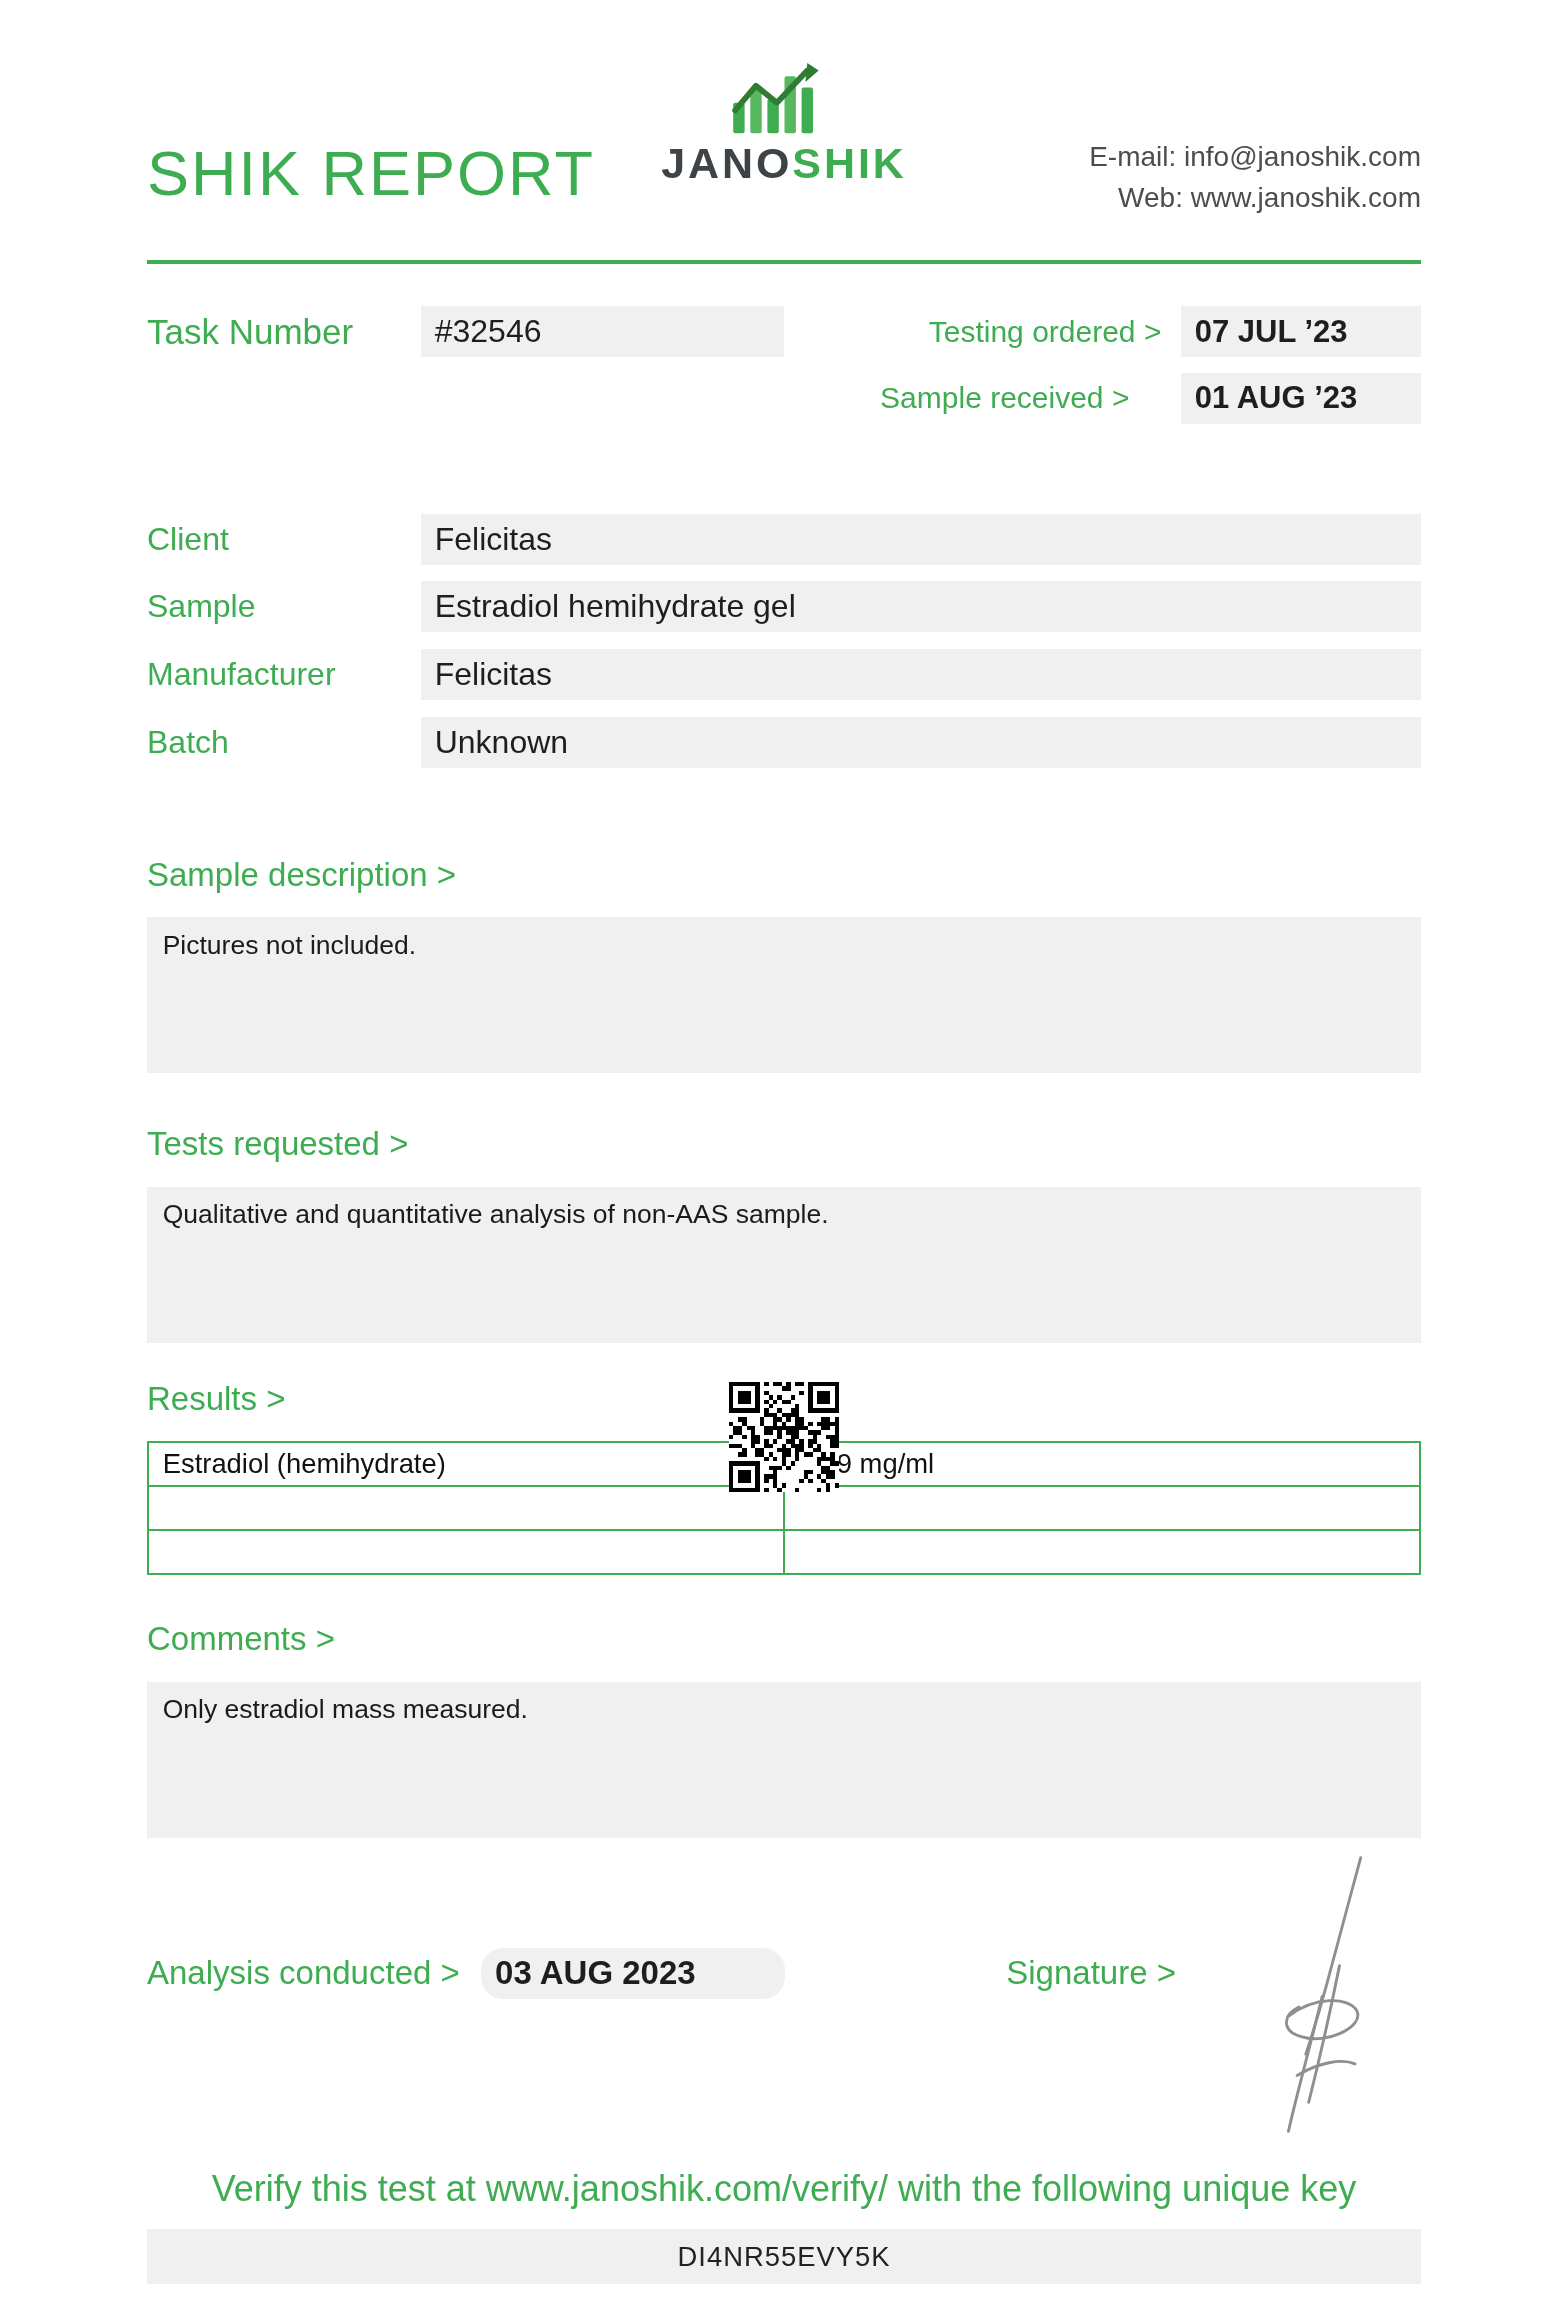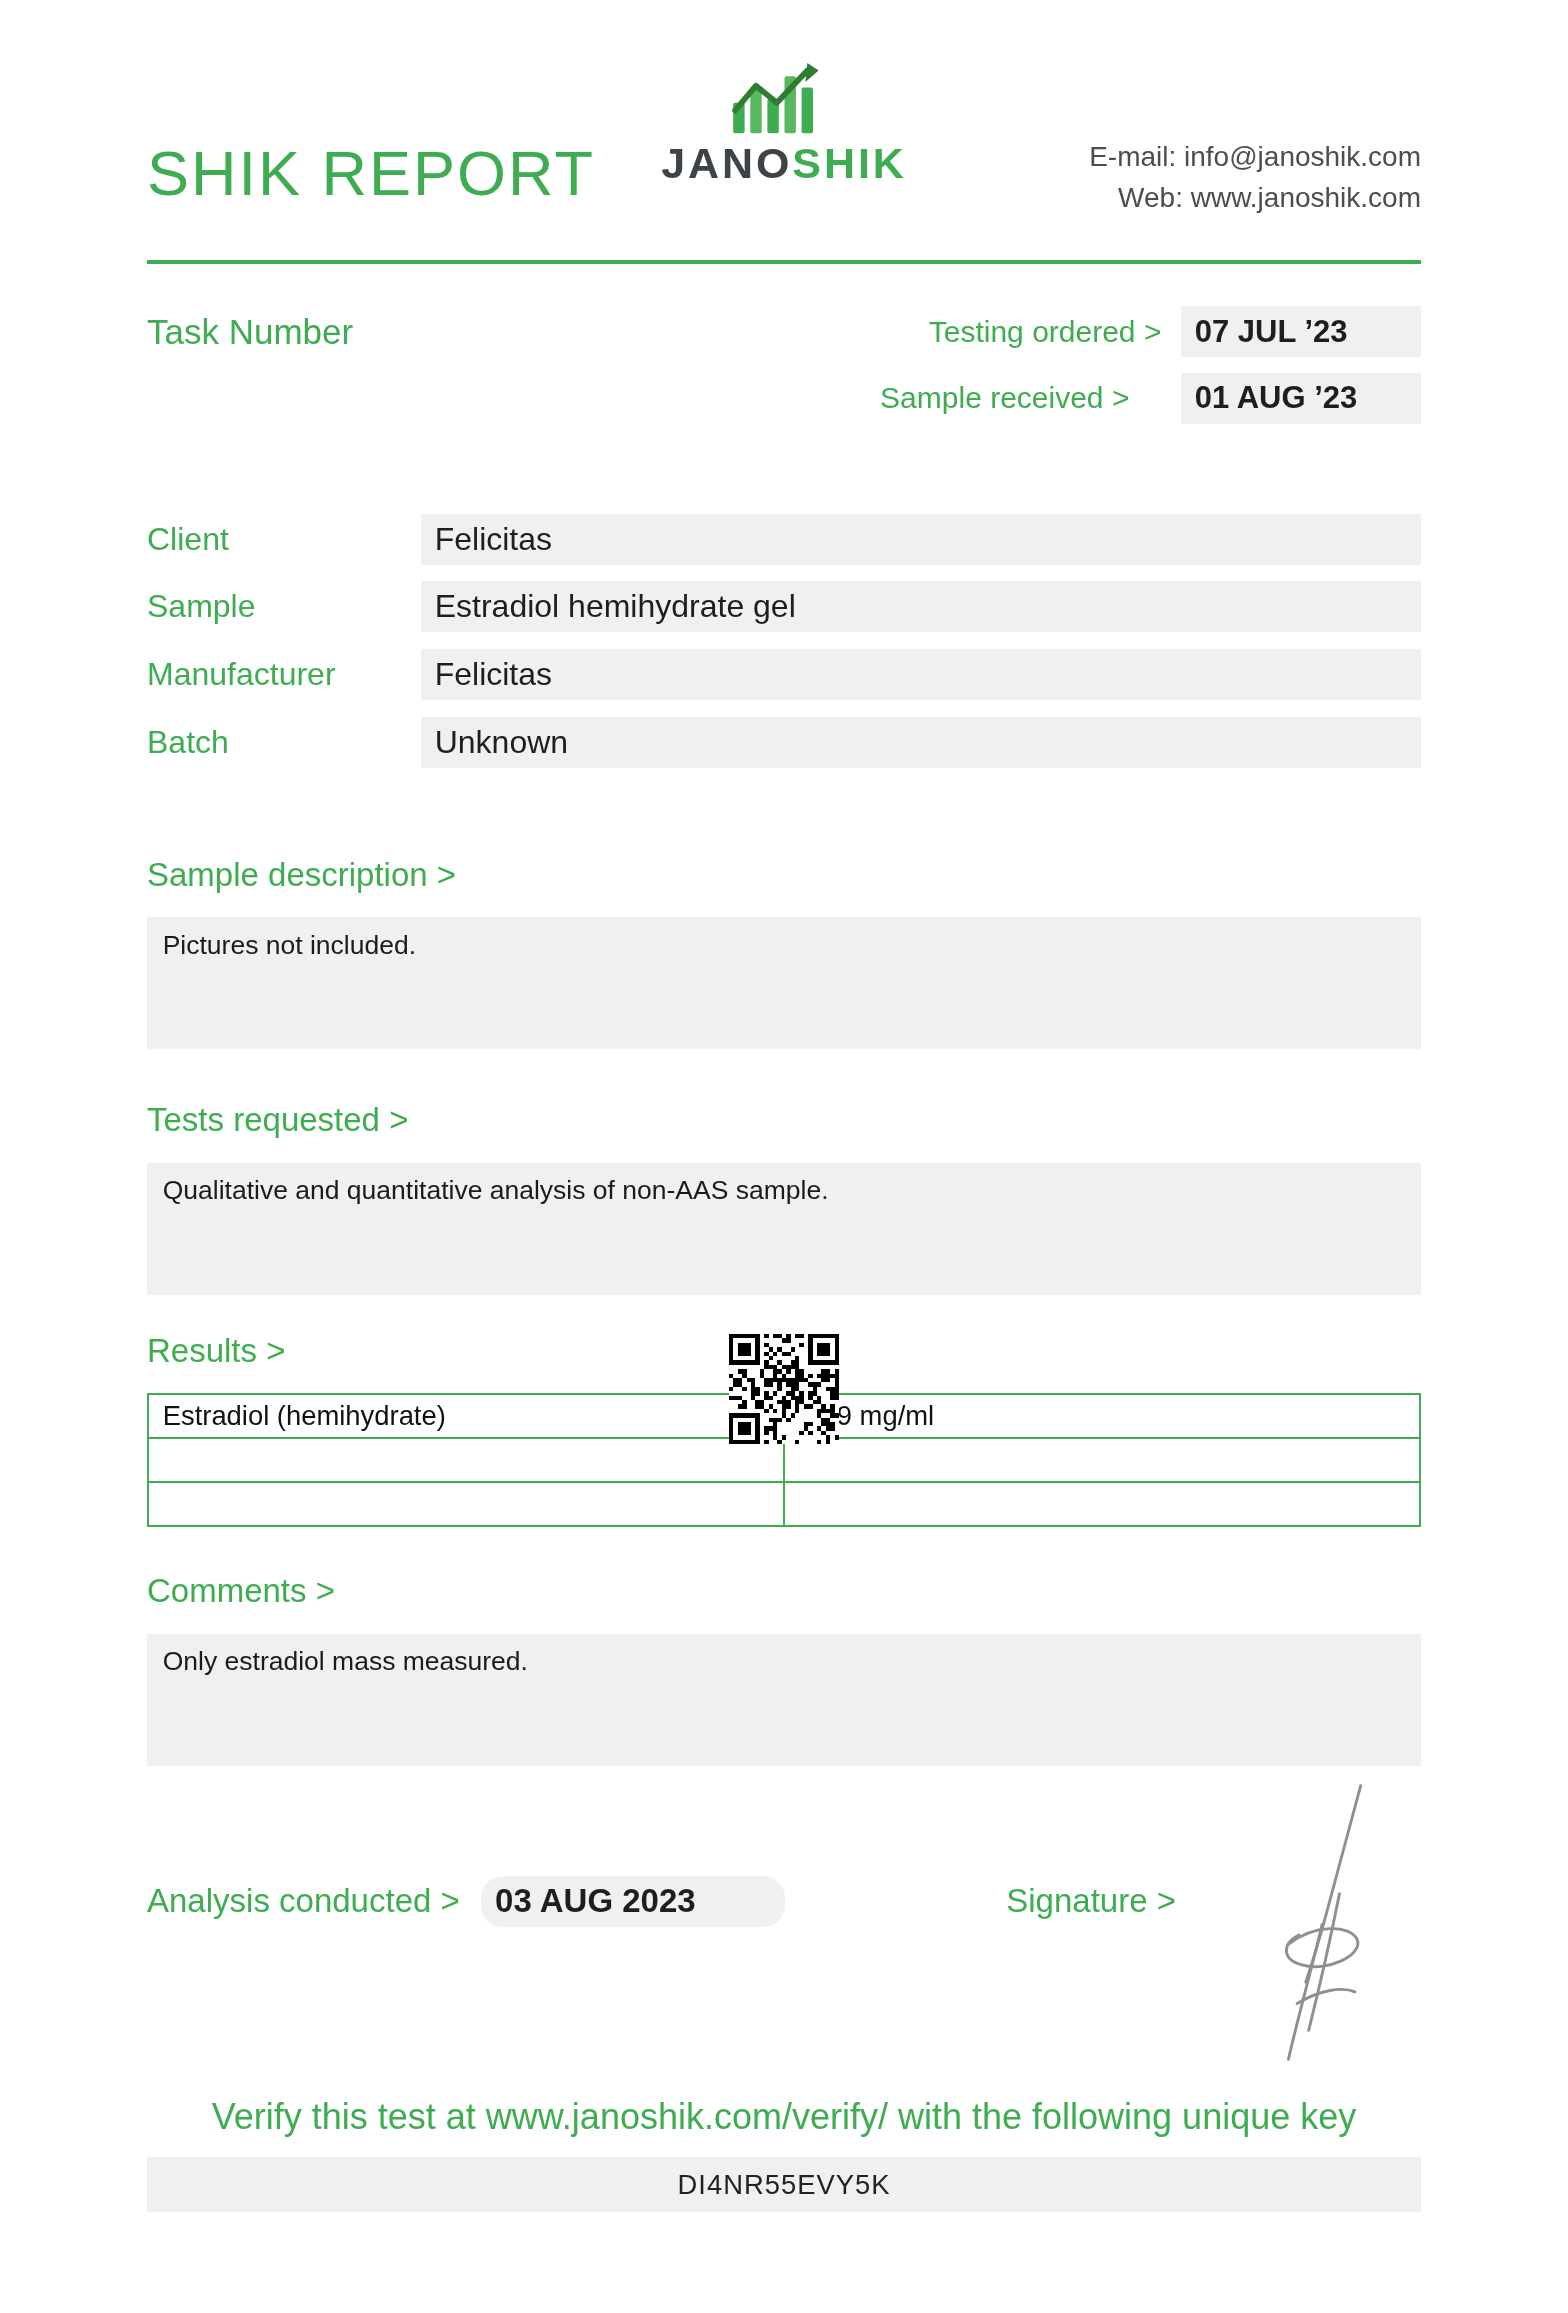"#32546" div.graybox { html: none -> <div>#32546</div> }
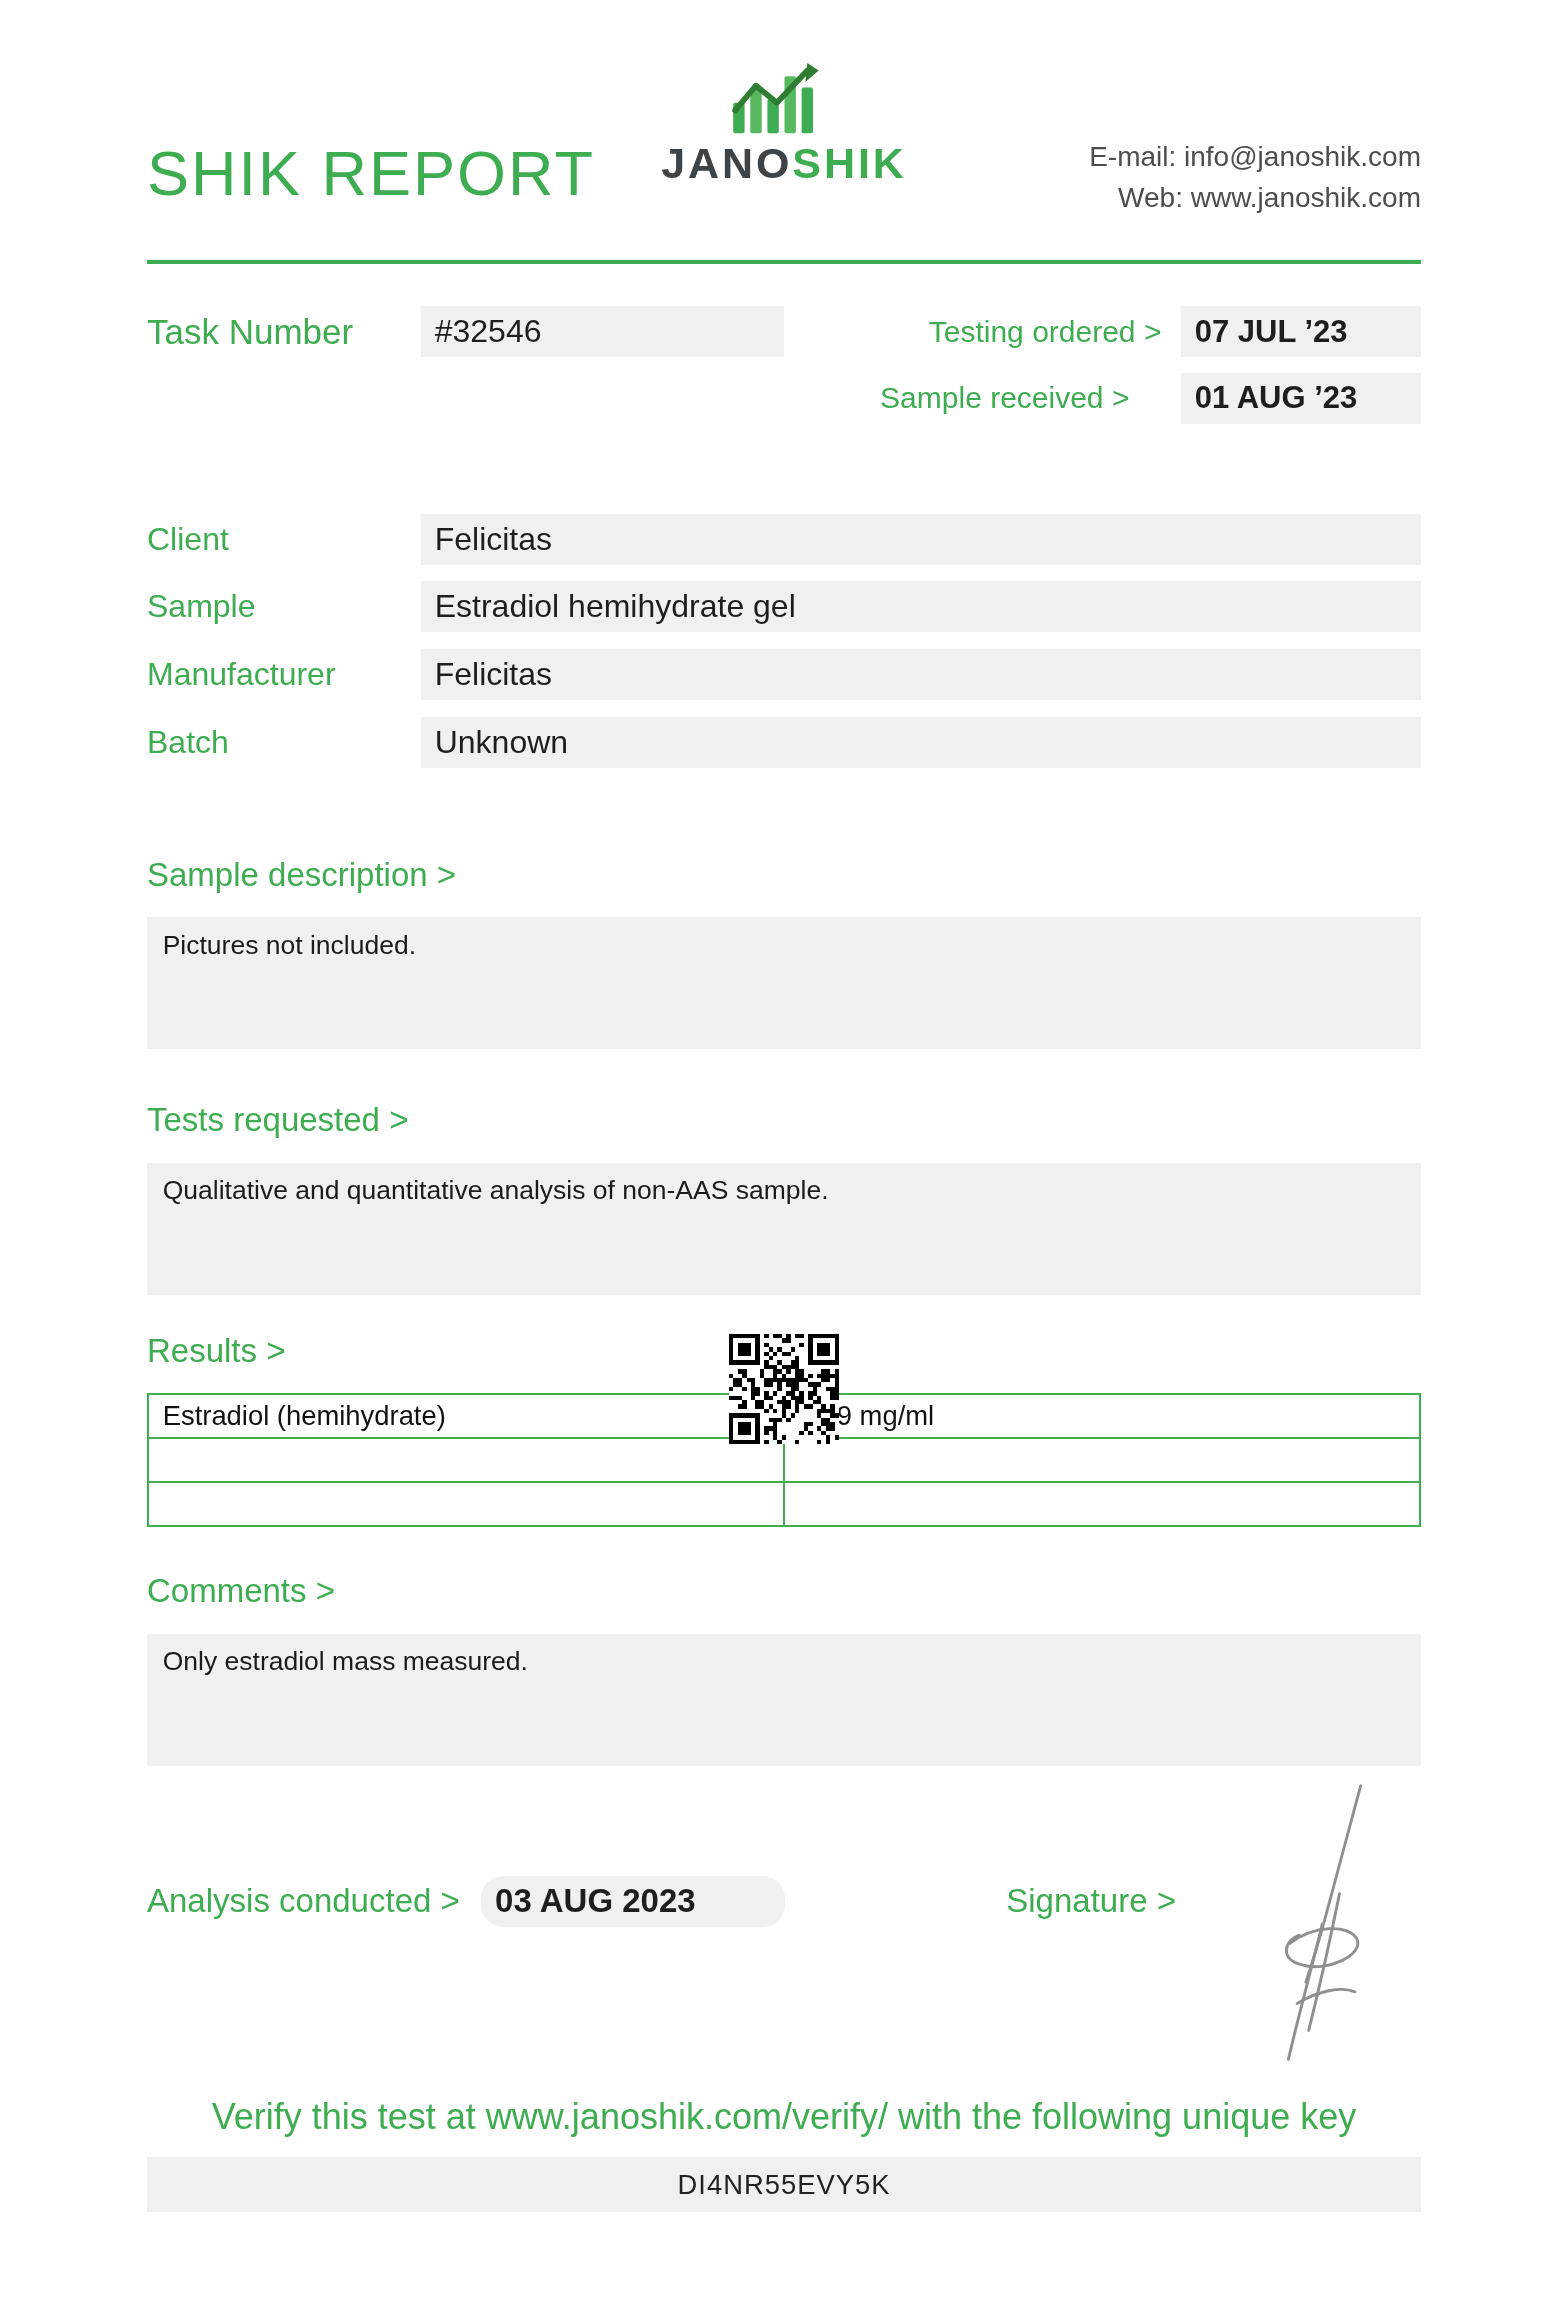"Pictures not included." .textbox { height: 132px -> 156px }
